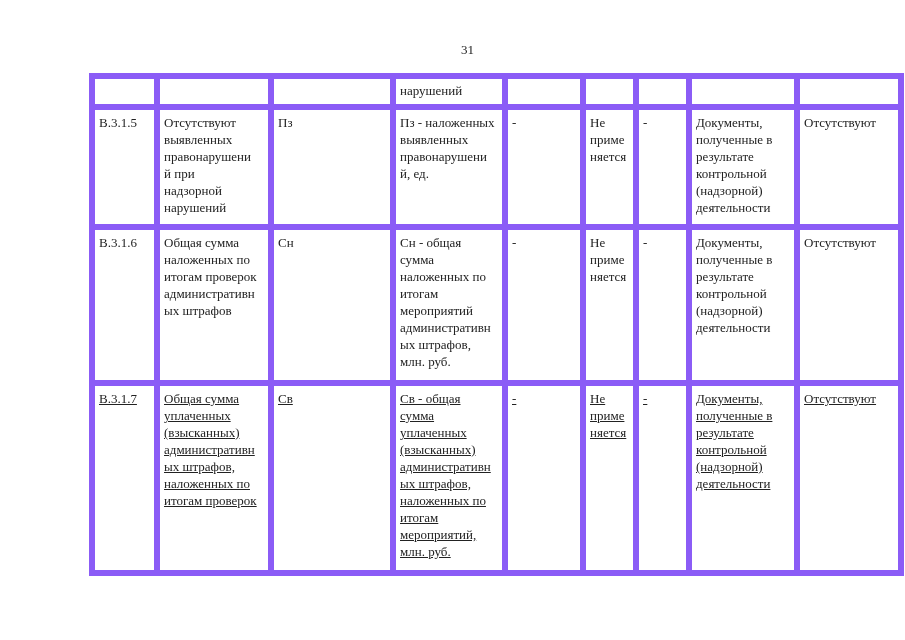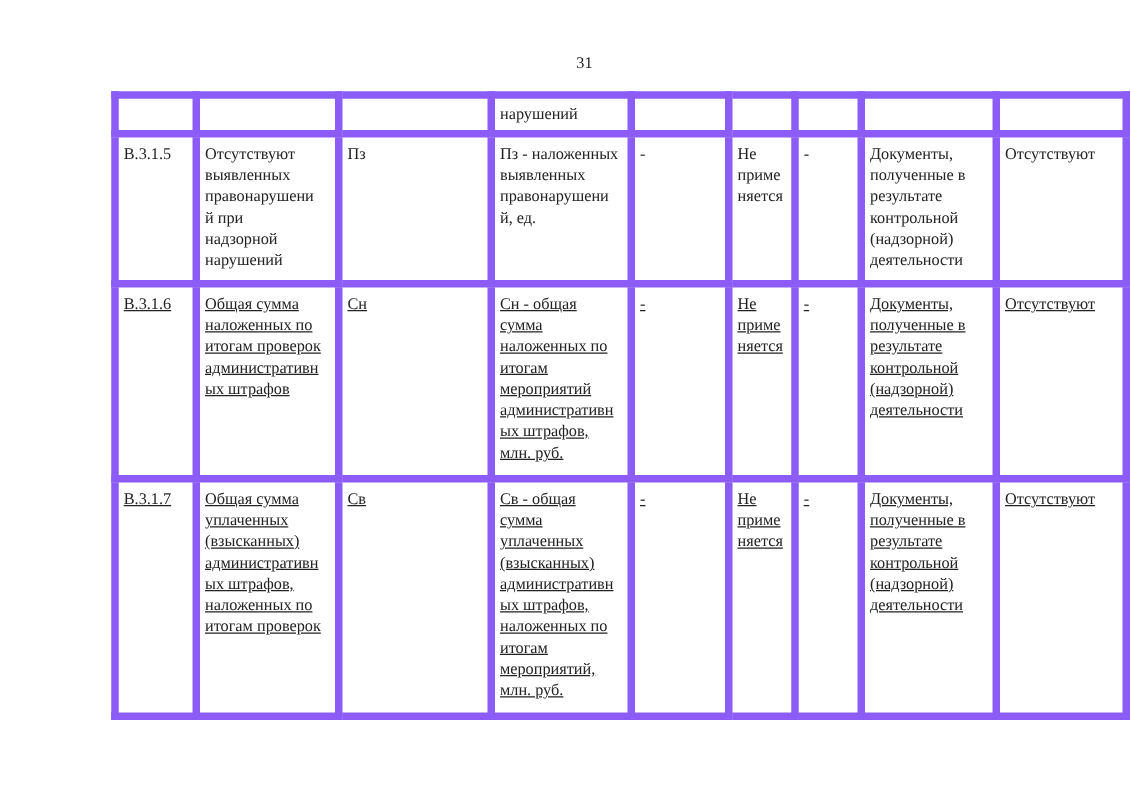"В.3.1.6" tr.r6 td { text-decoration: underline -> none }
